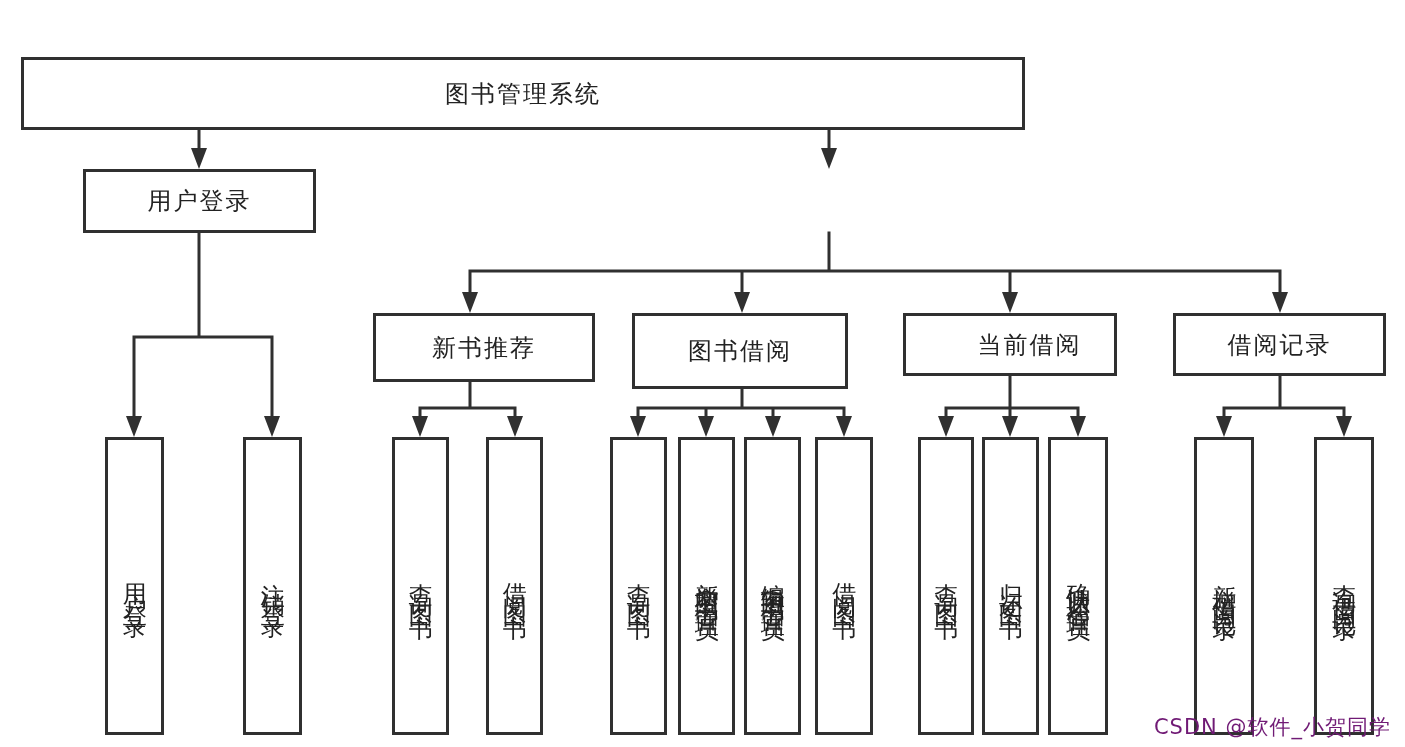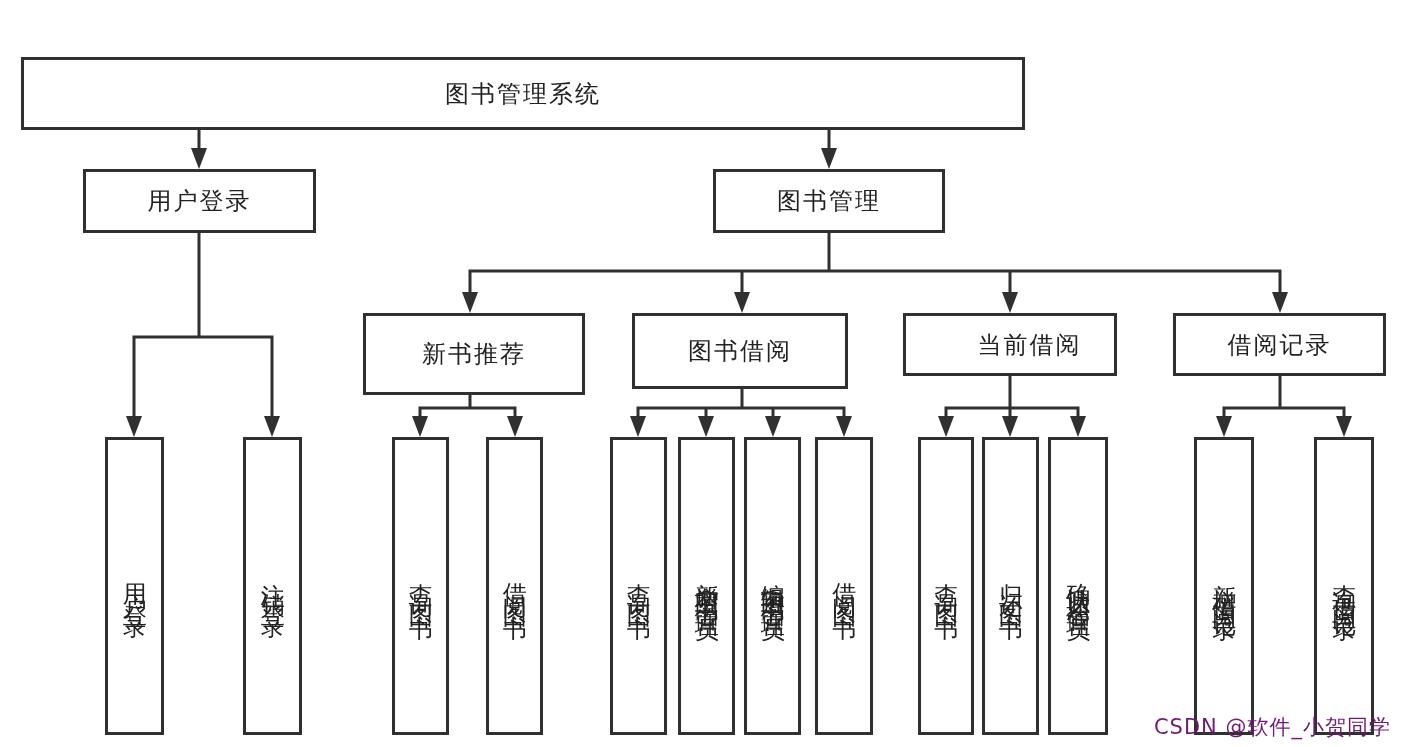"图书管理" div.node { html: <div> <span>图书管理</span> </div> -> none }
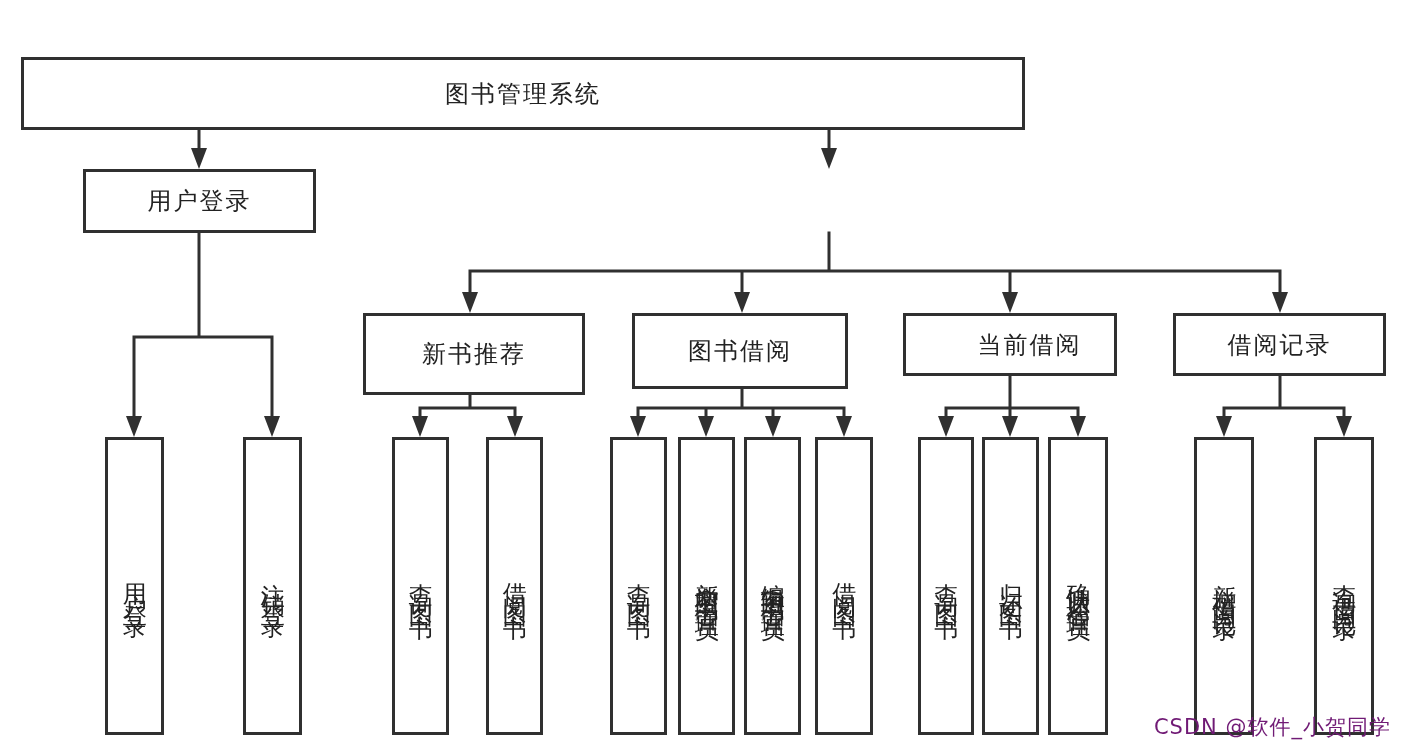"新书推荐" div.node { height: 82px -> 69px; left: 363px -> 373px }
